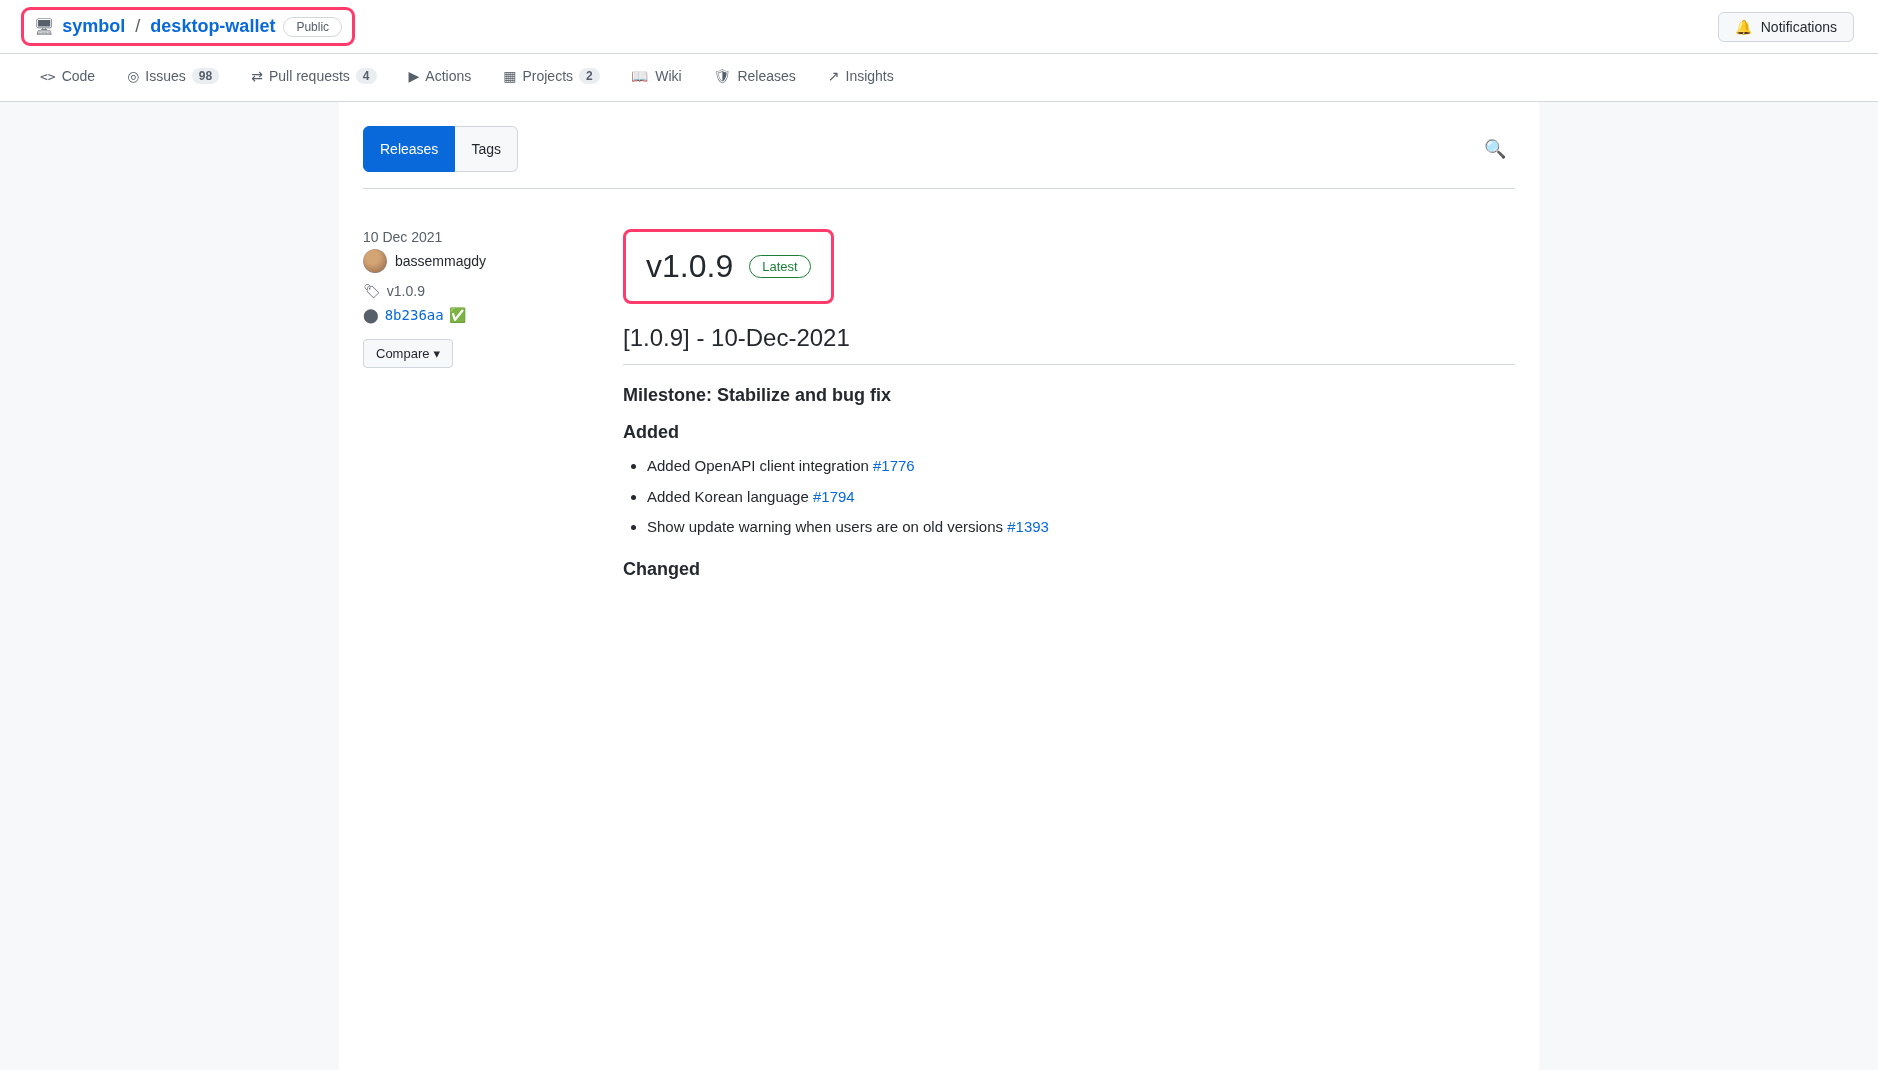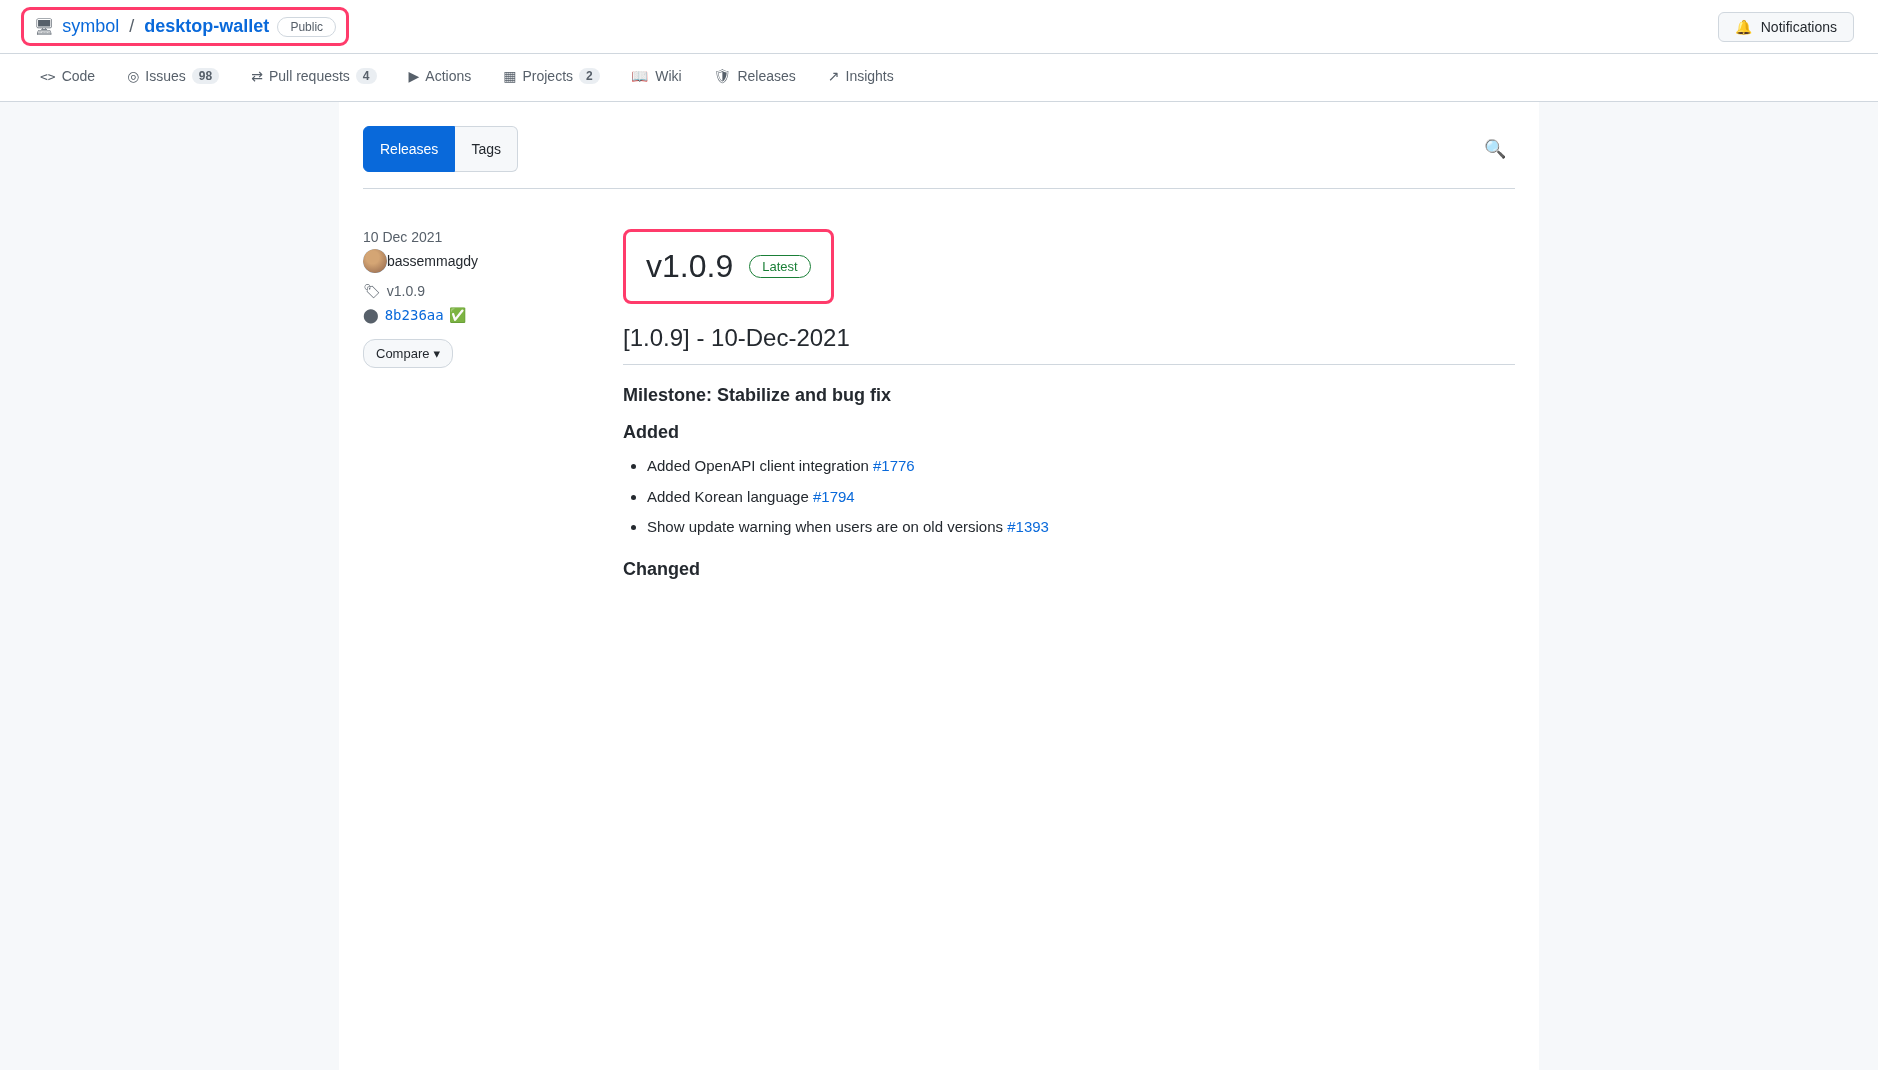"symbol" .repo-owner { font-weight: 400 -> 700 }
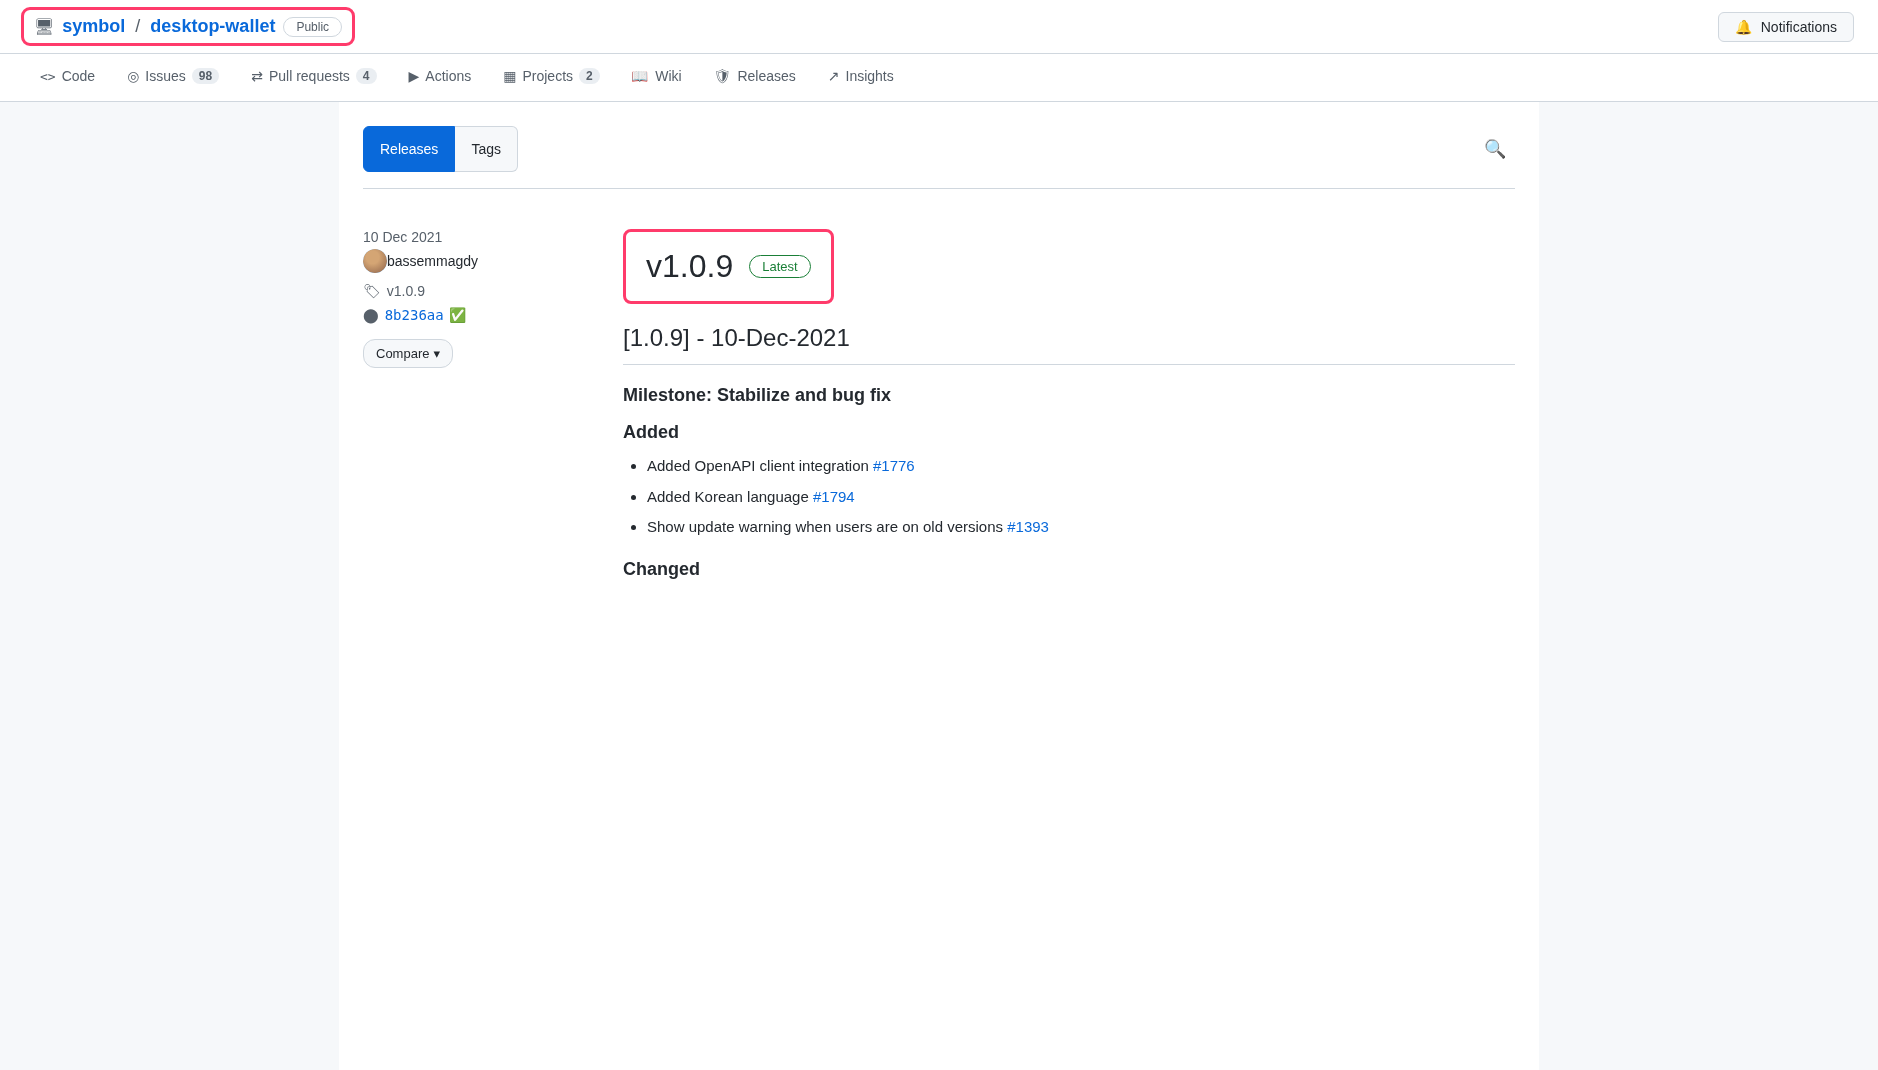"bassemmagdy" .release-author { gap: none -> 8px }
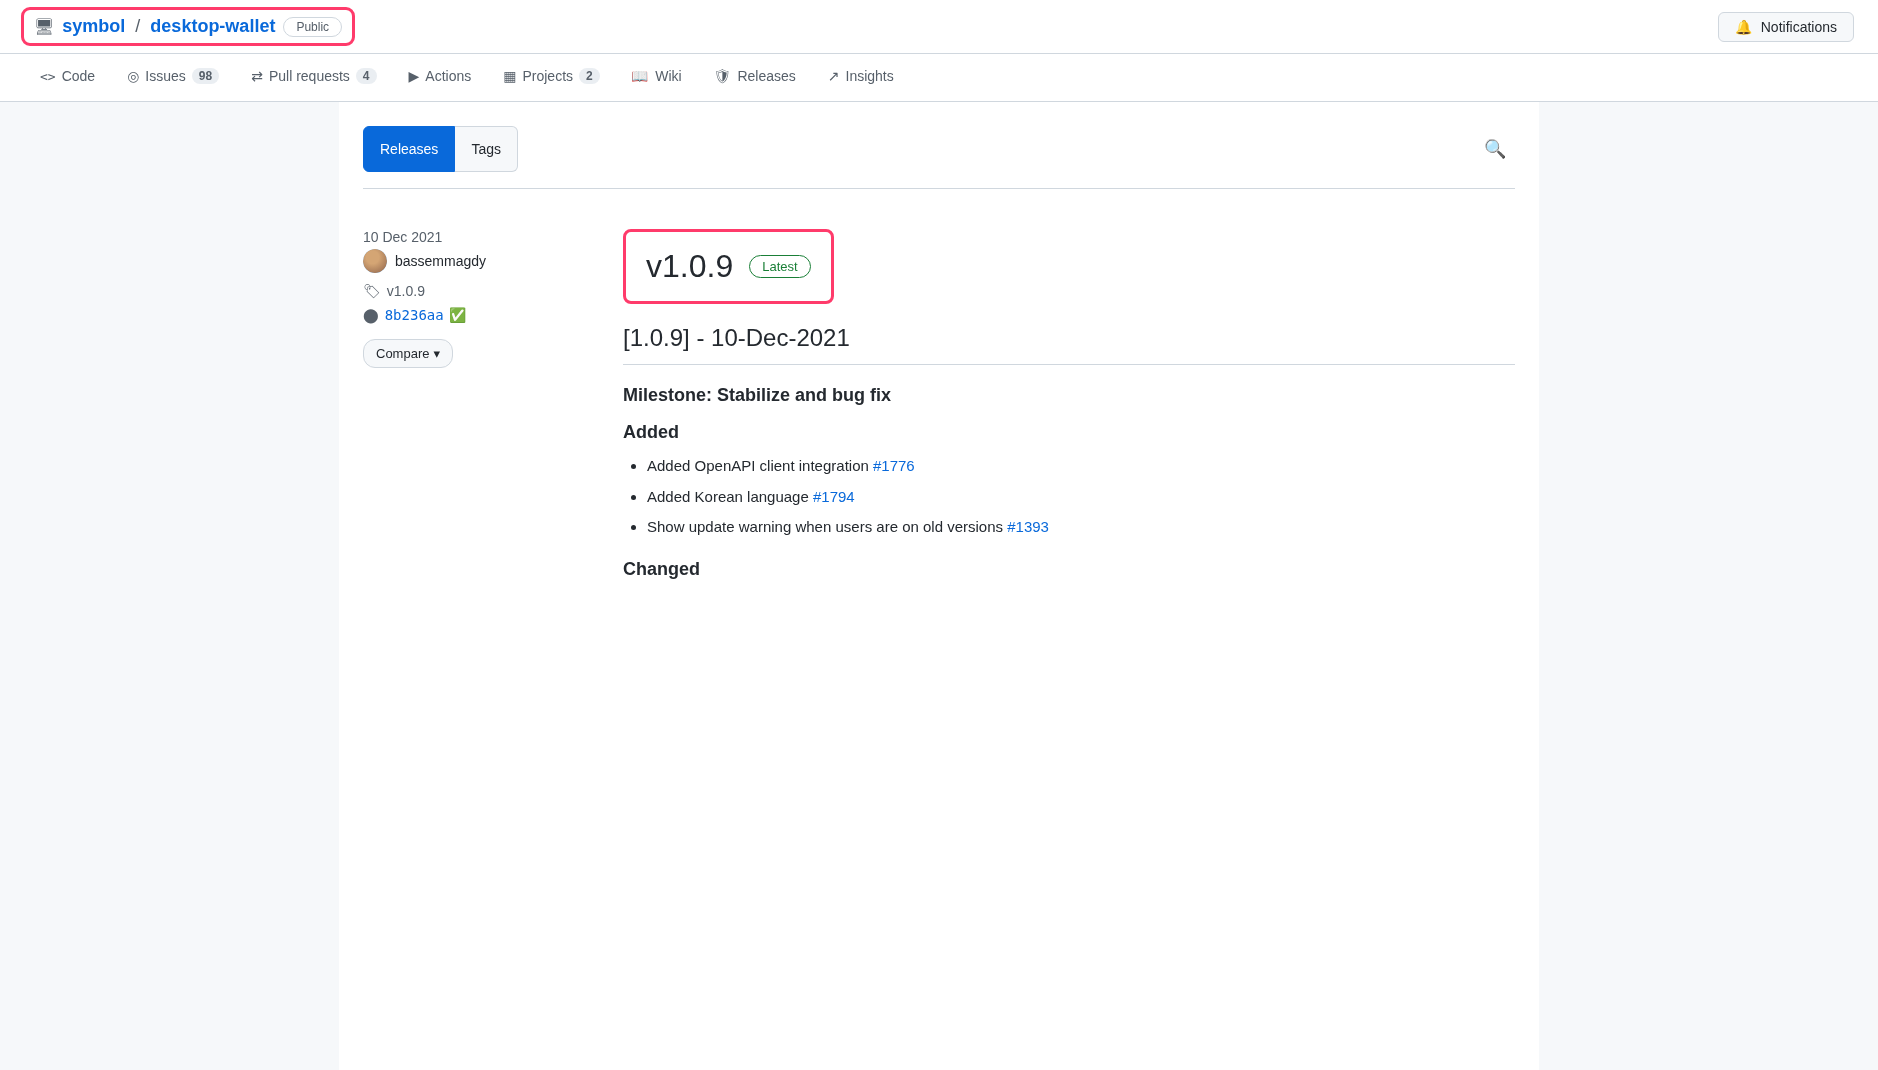"Compare" .compare-btn { border-radius: 12px -> 4px }
